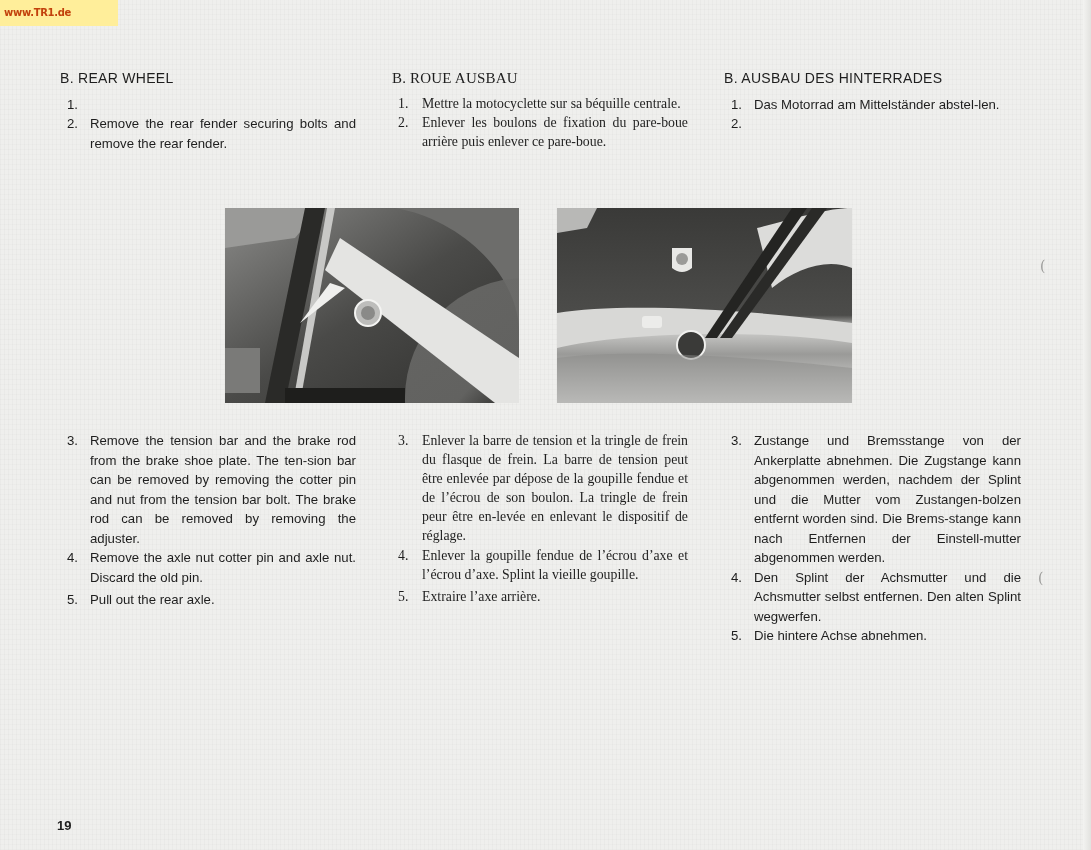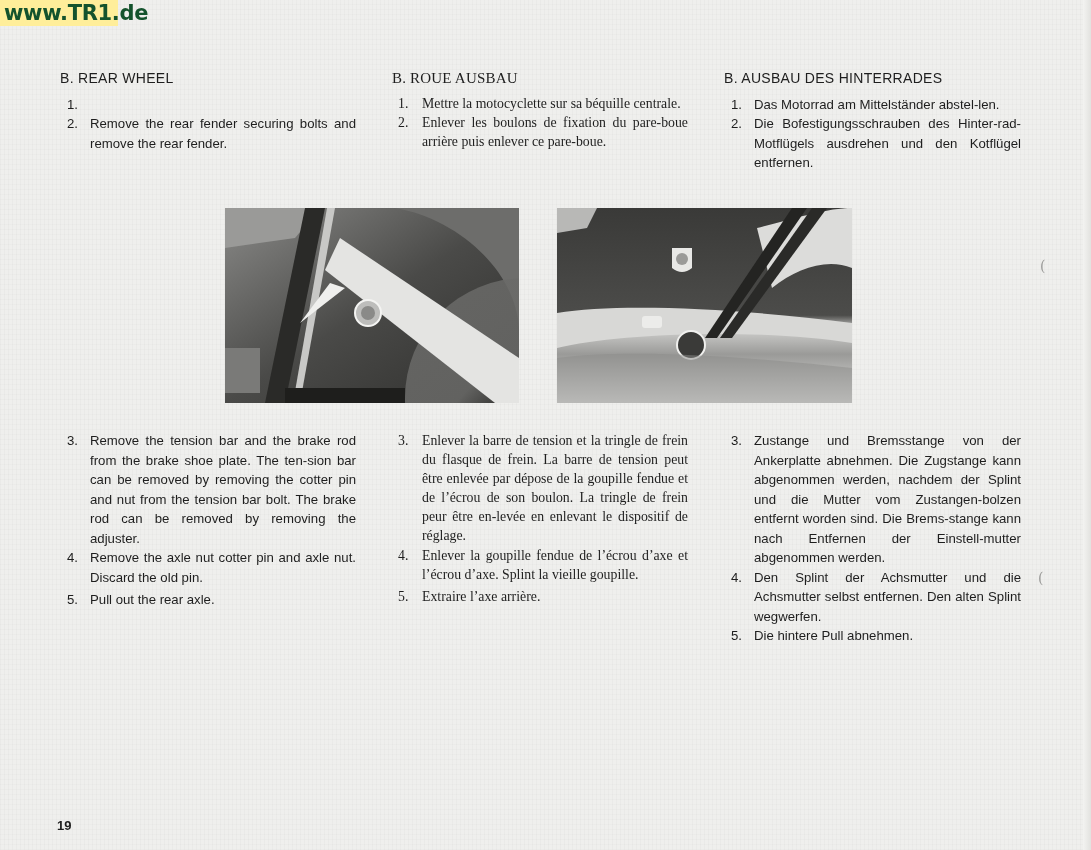"www.TR1.de" .watermark { color: #14532d -> #c2410c; font-size: 21px -> 10px }
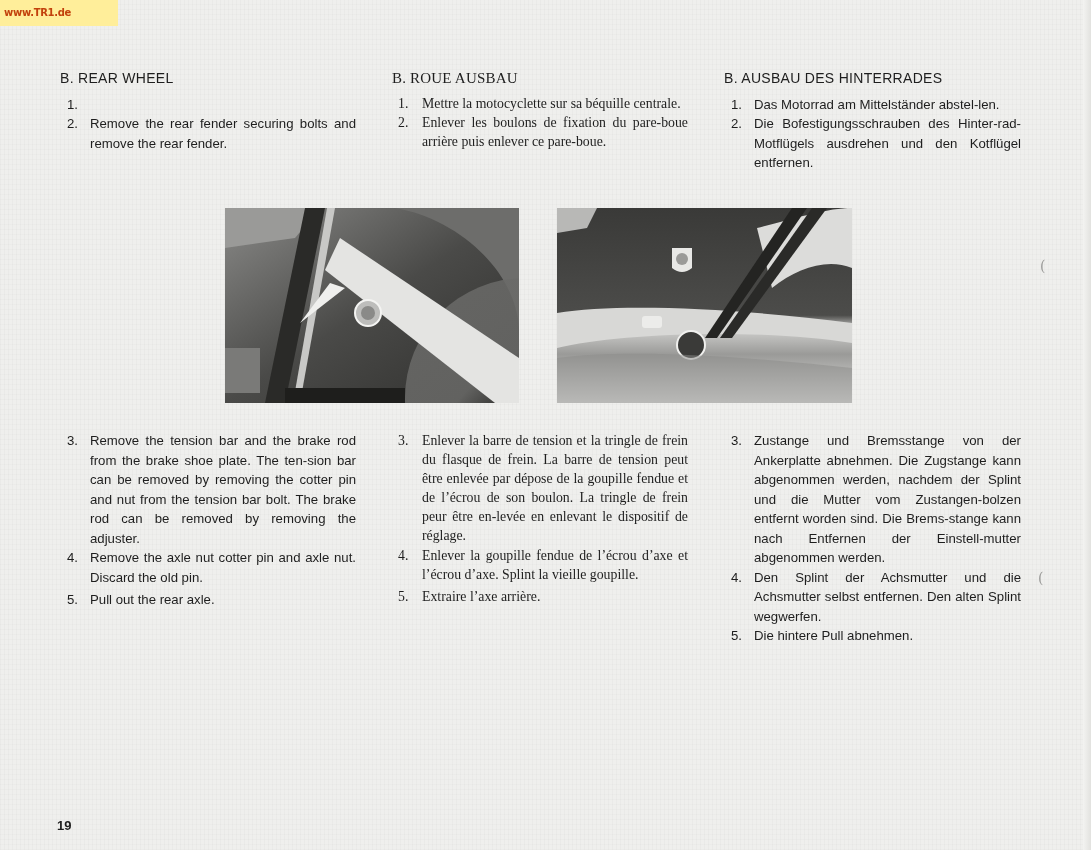"Die Bofestigungsschrauben des" span.txt { html: <span>Die Bofestigungsschrauben des Hinter-rad-Motflügels ausdrehen und den Kotflügel entfernen.</span> -> none }
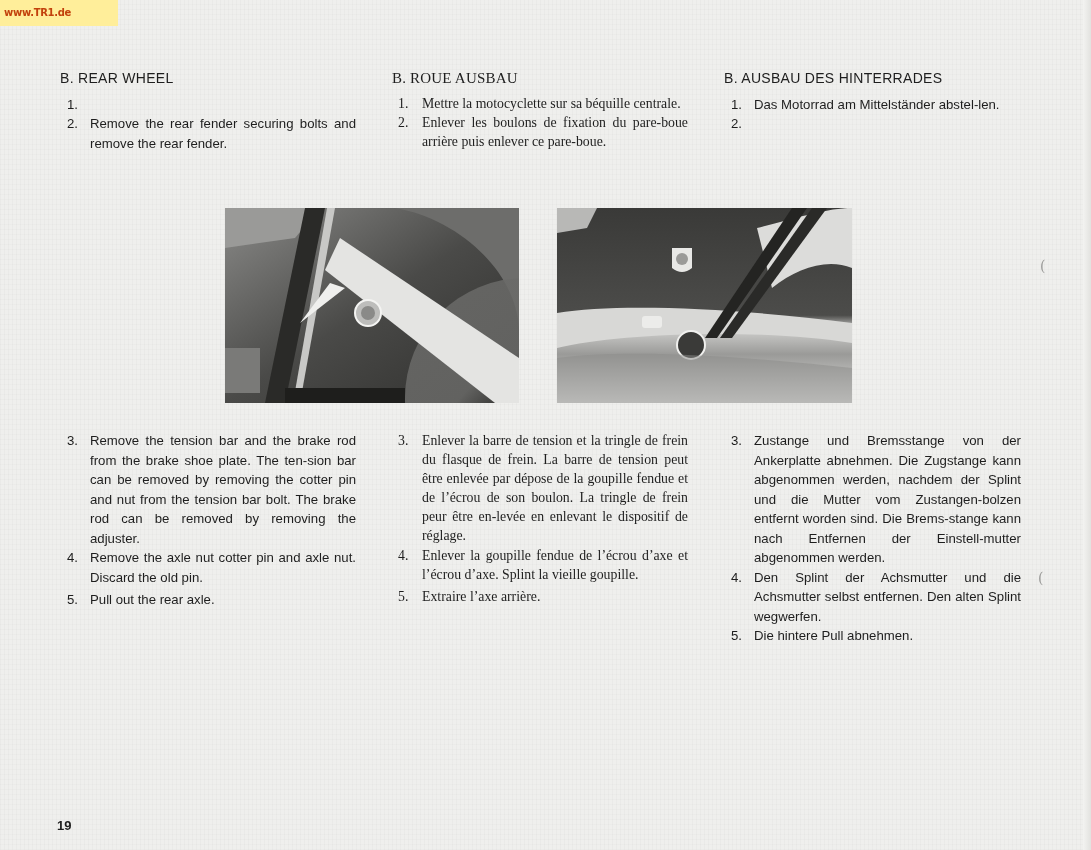"Die hintere Pull abnehmen." span.txt { text: Pull -> Achse }
